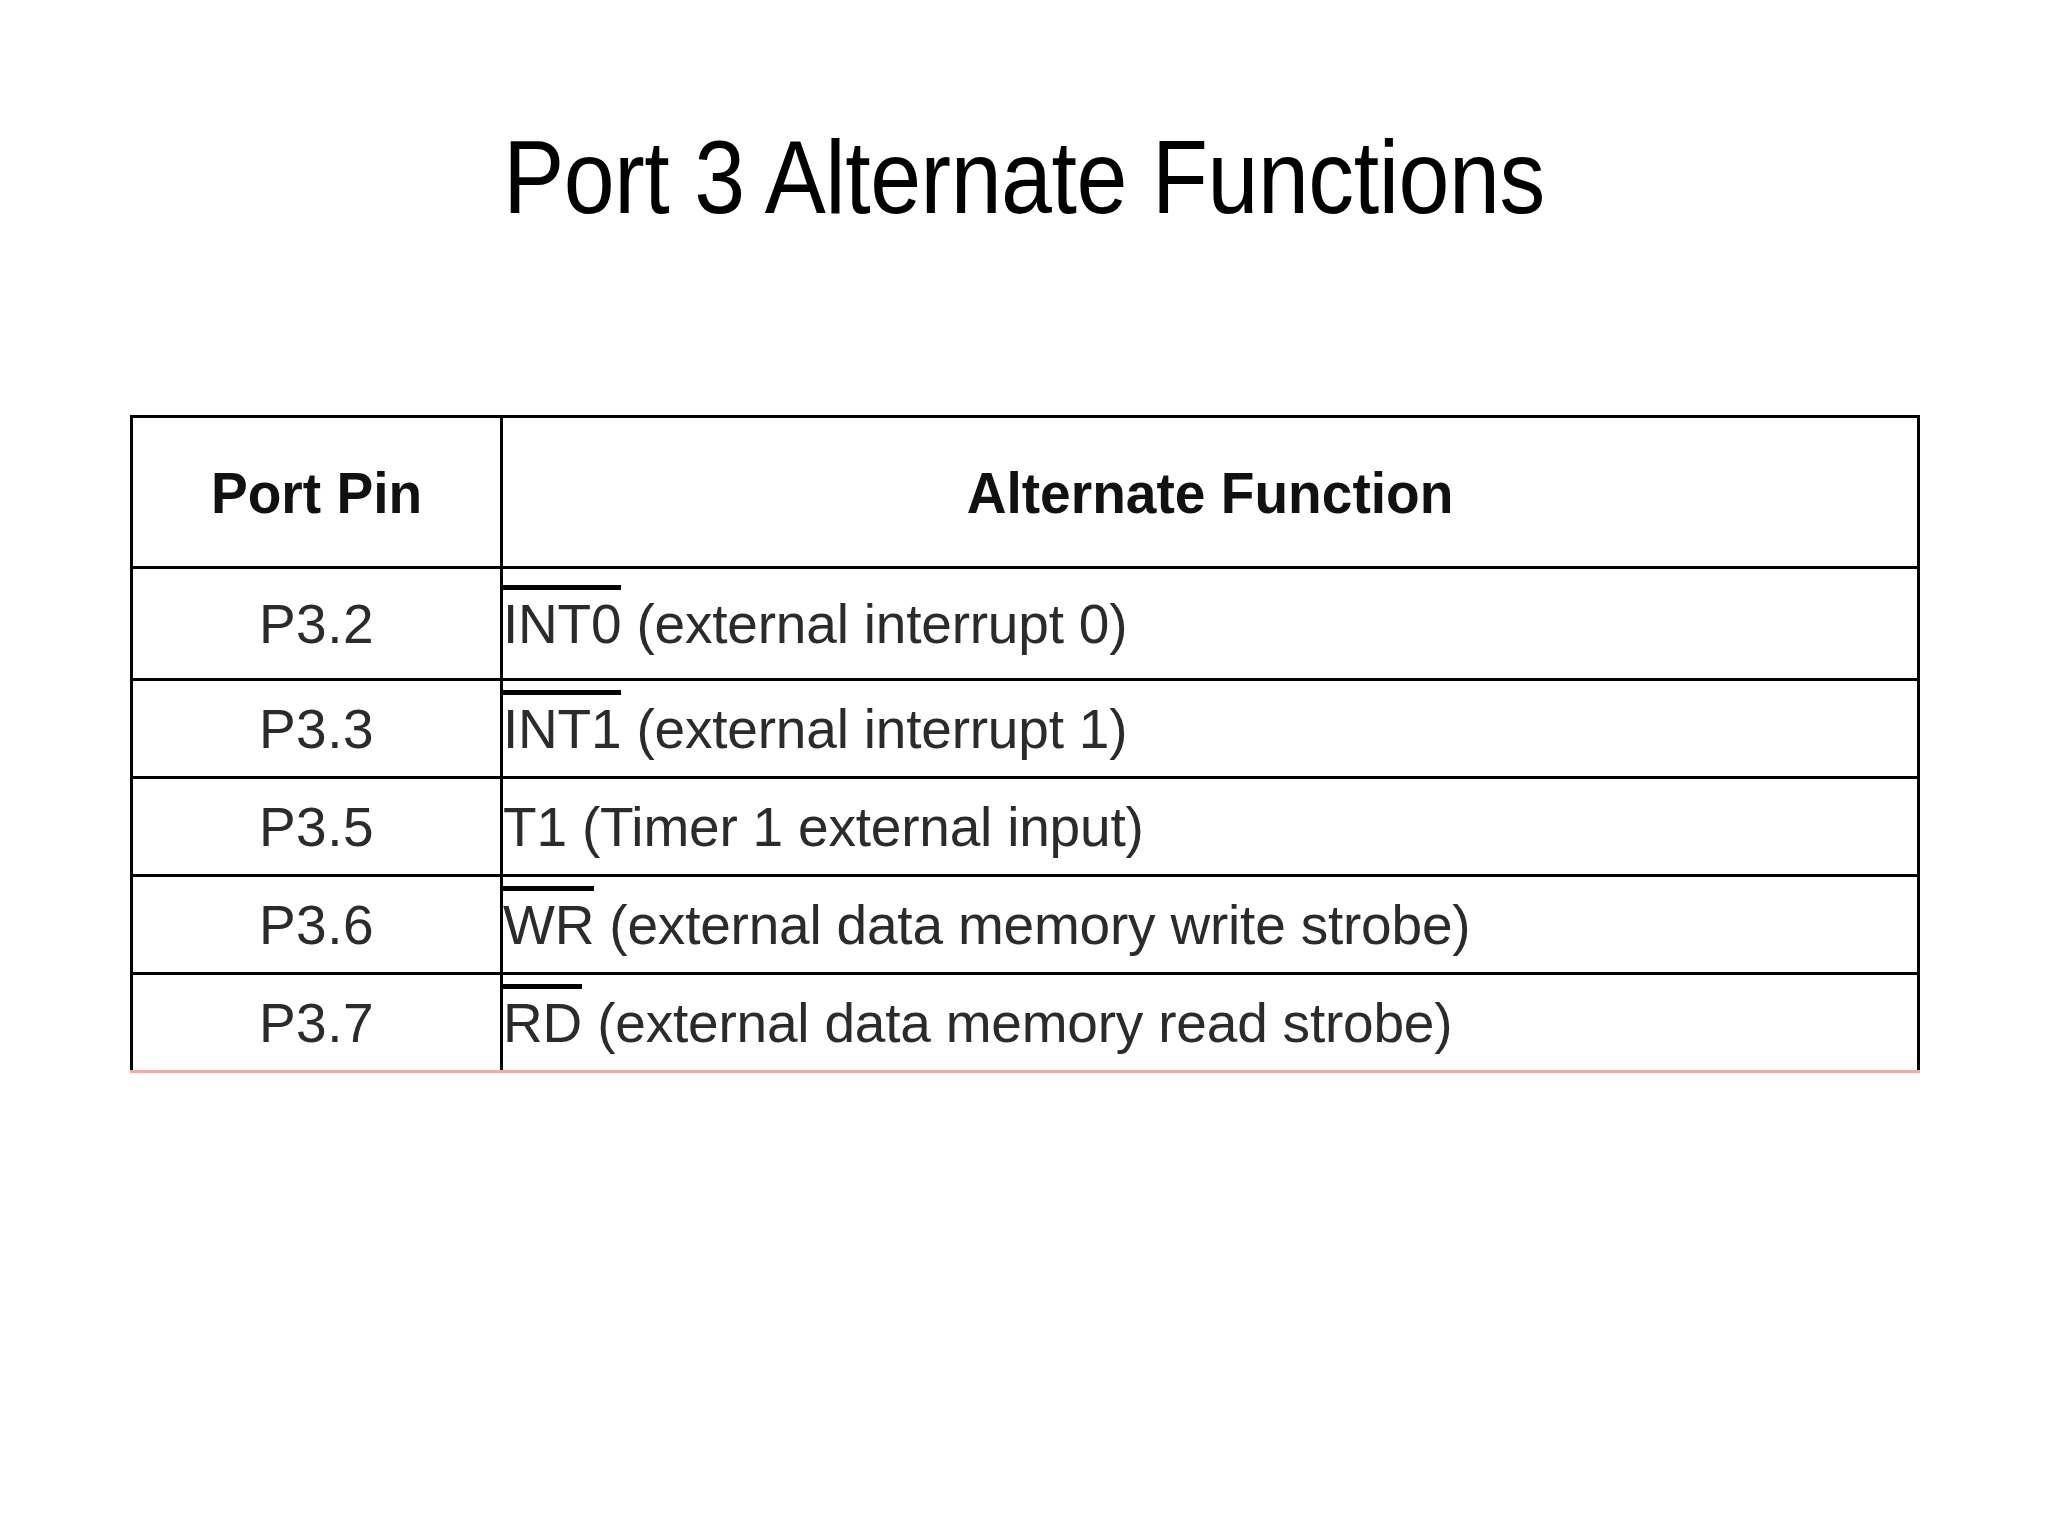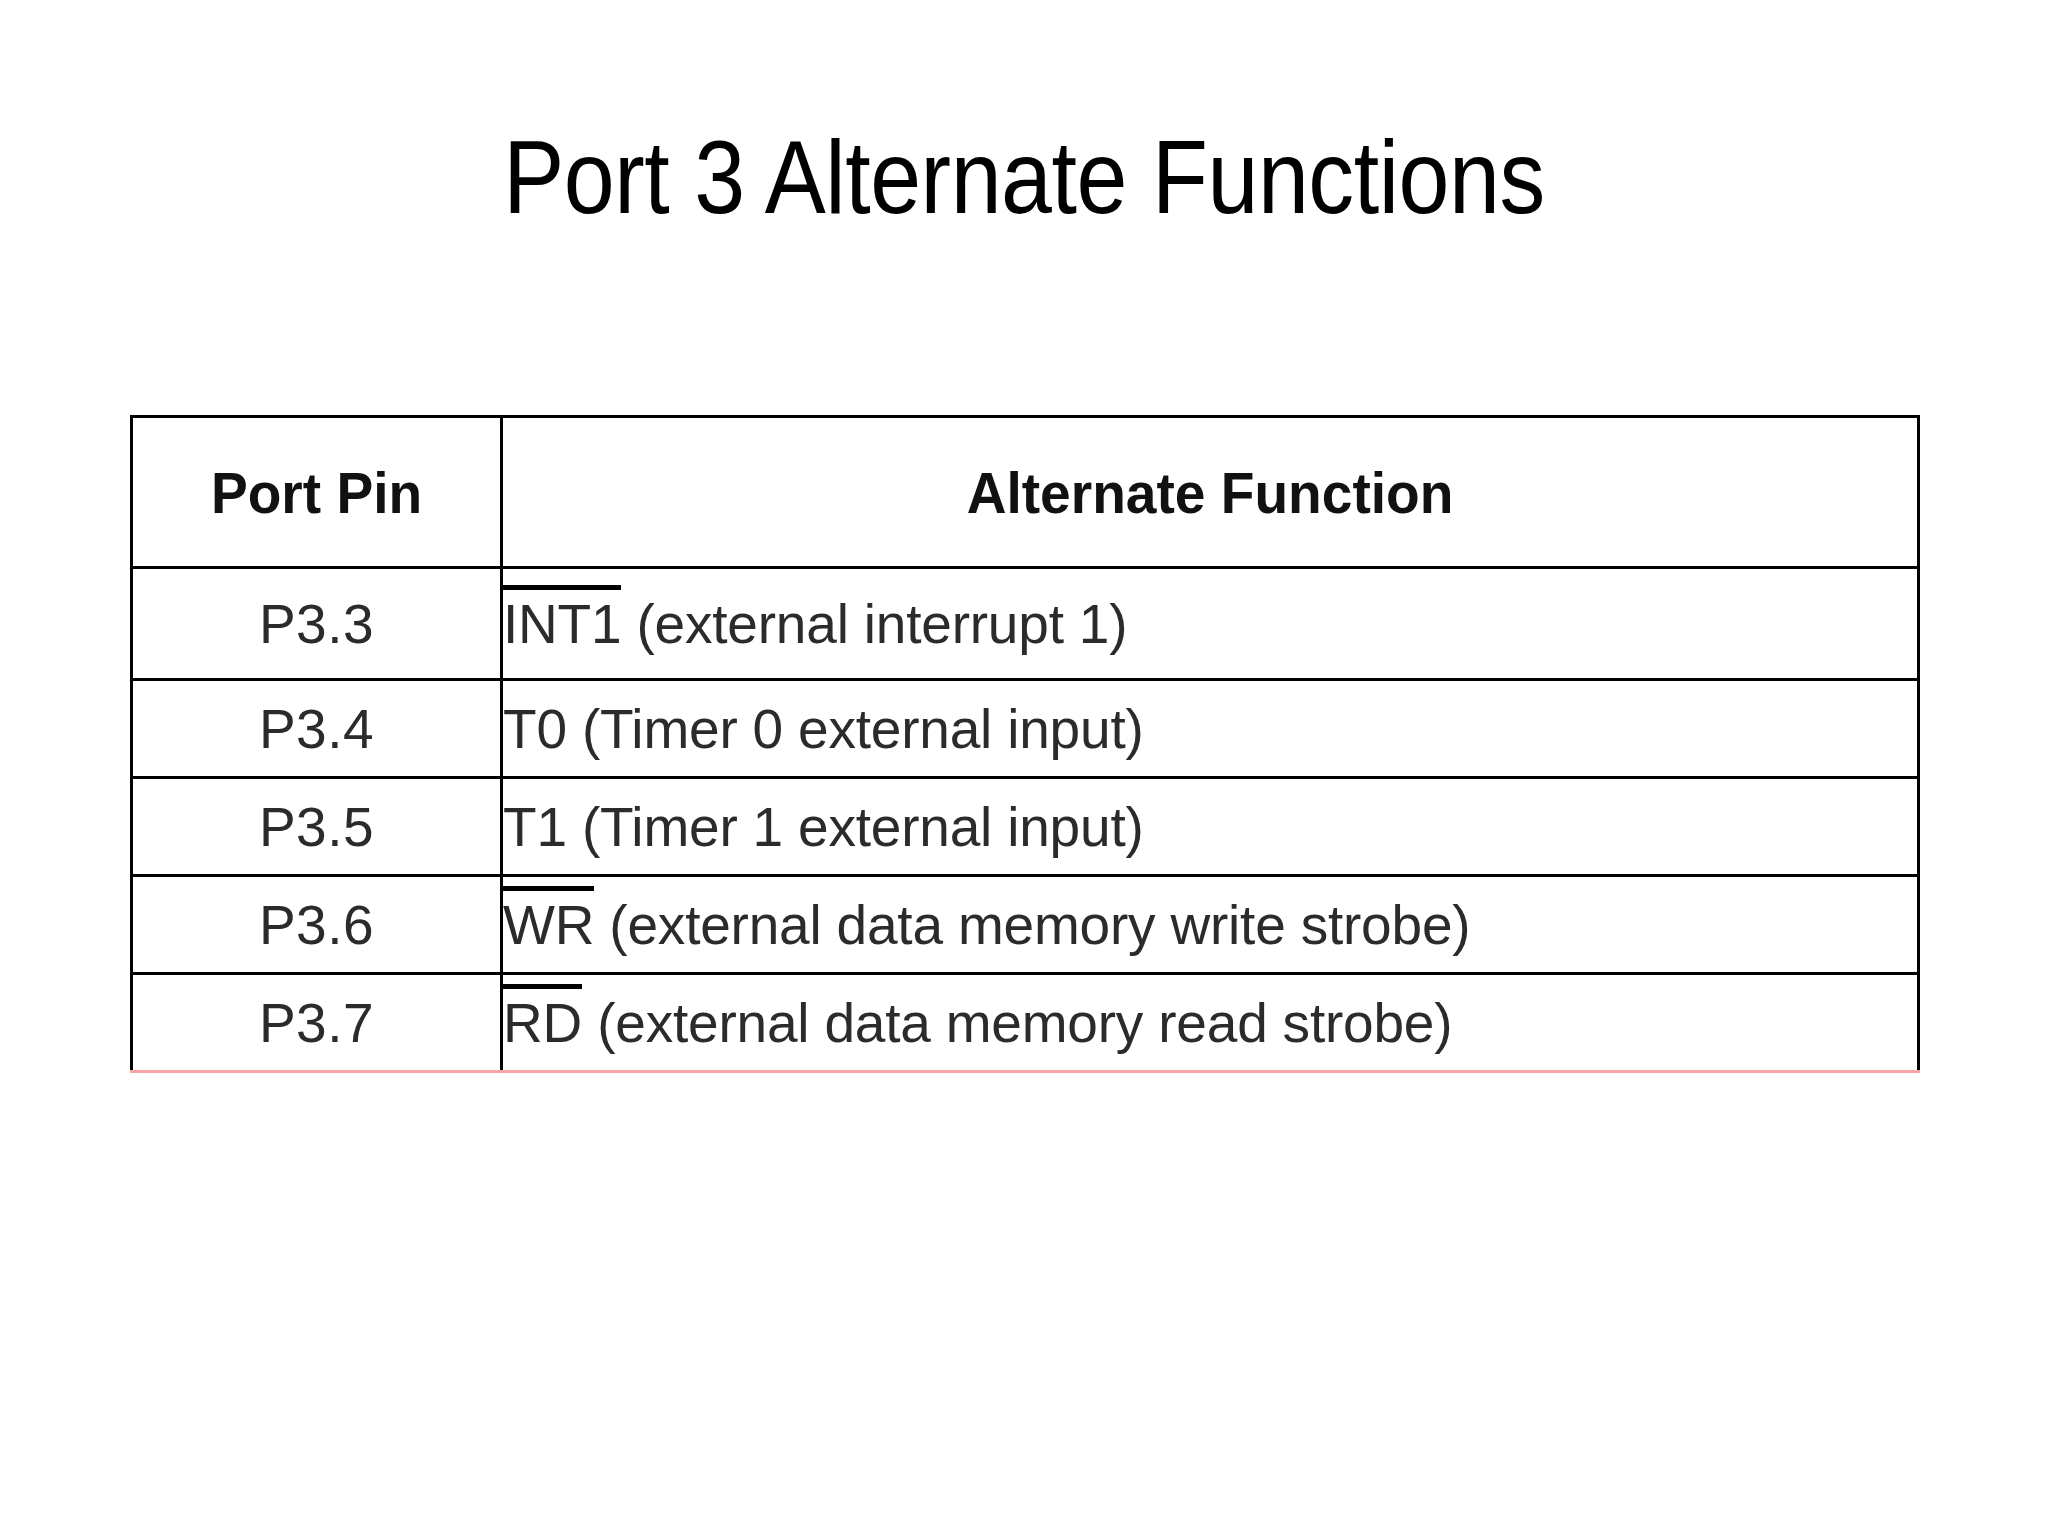"P3.2" tr { html: none -> <tr> <td>P3.2</td> <td><span>INT0</span> <span>(external interrupt 0)</span></td> </tr> }
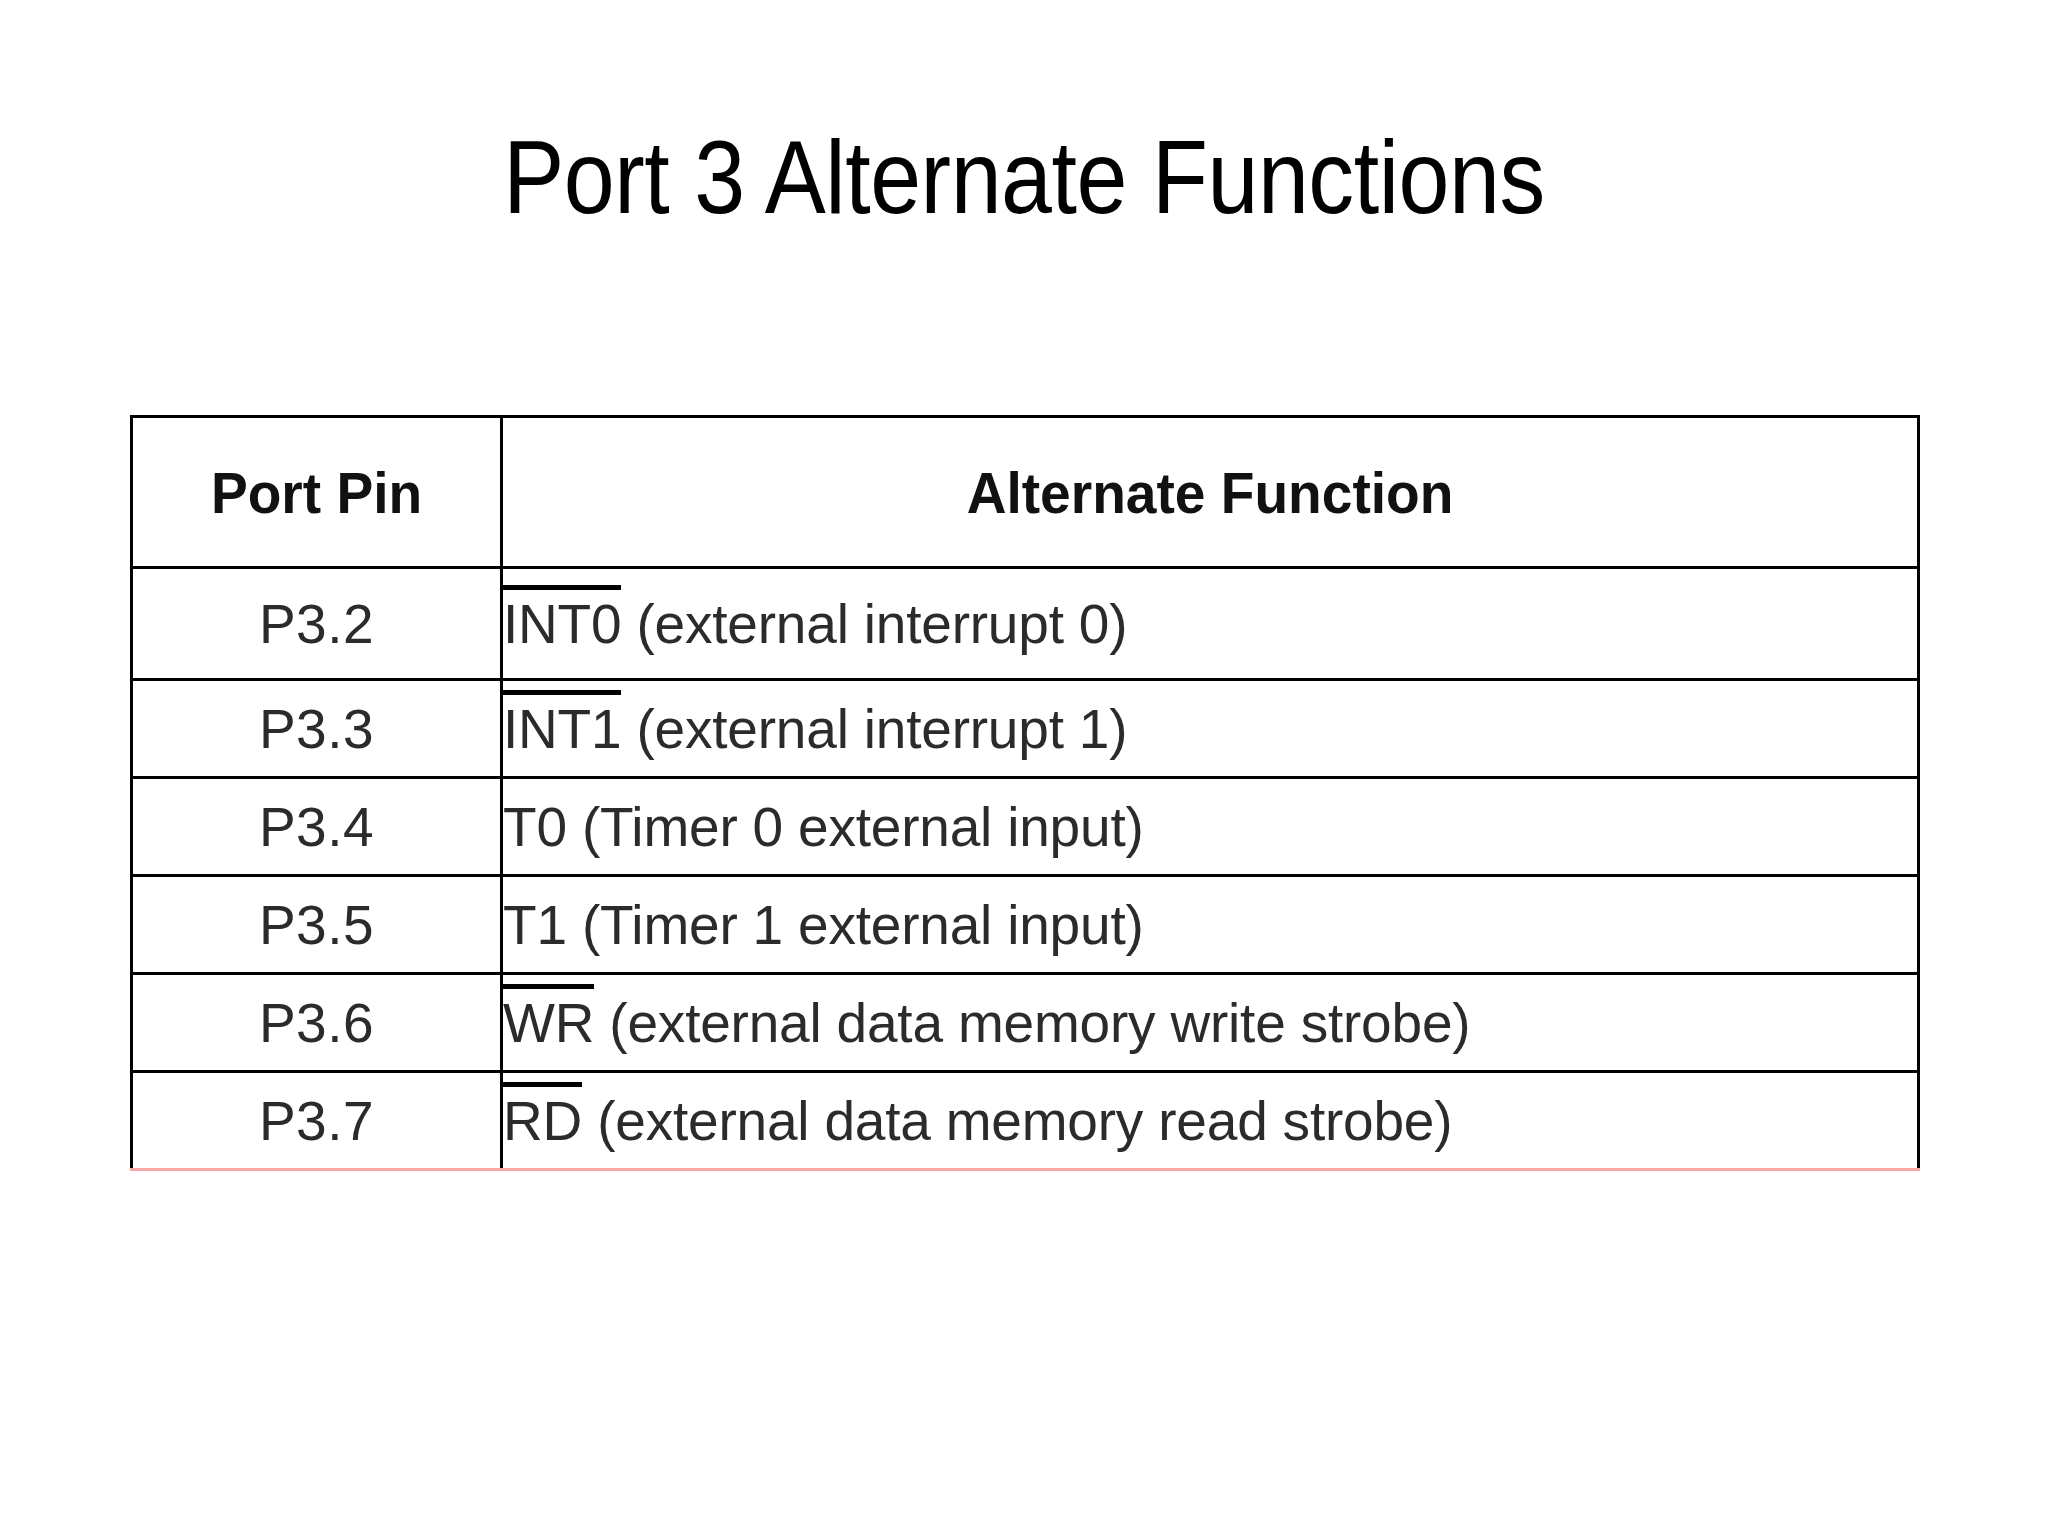"P3.4" tr { html: <tr> <td>P3.4</td> <td><span>T0</span> <span>(Timer 0 external input)</span></td> </tr> -> none }
